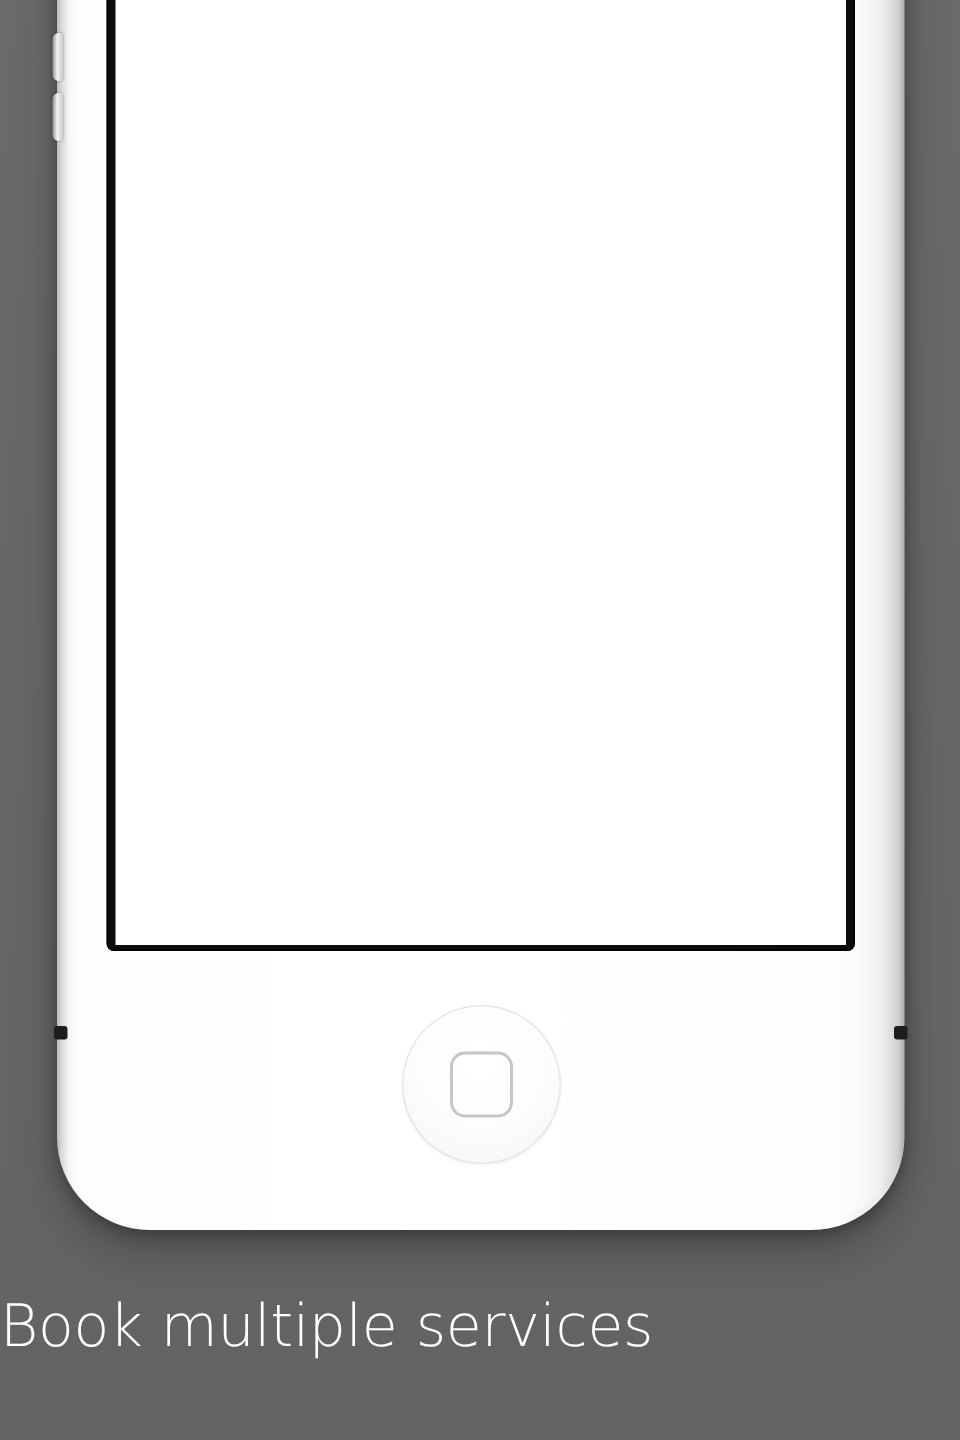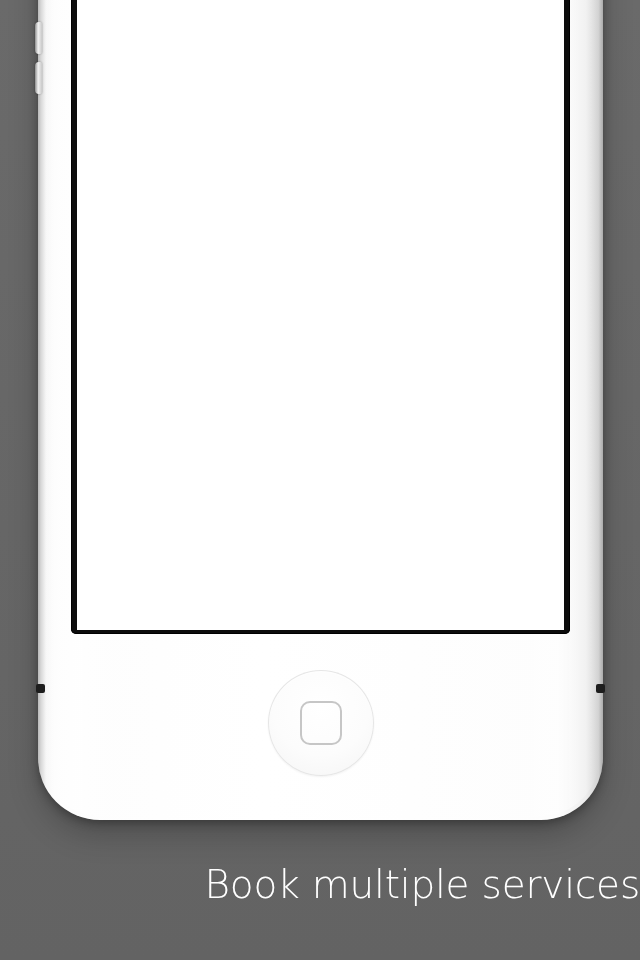"Book multiple services" .caption { text-align: right -> left }
